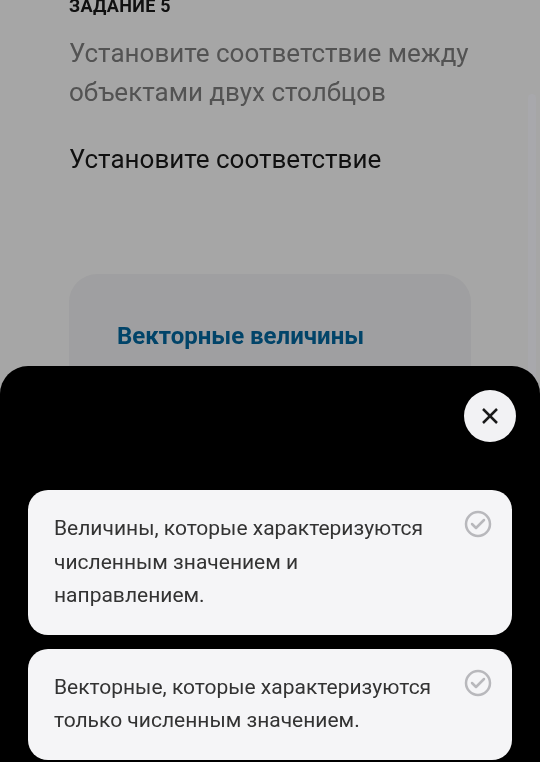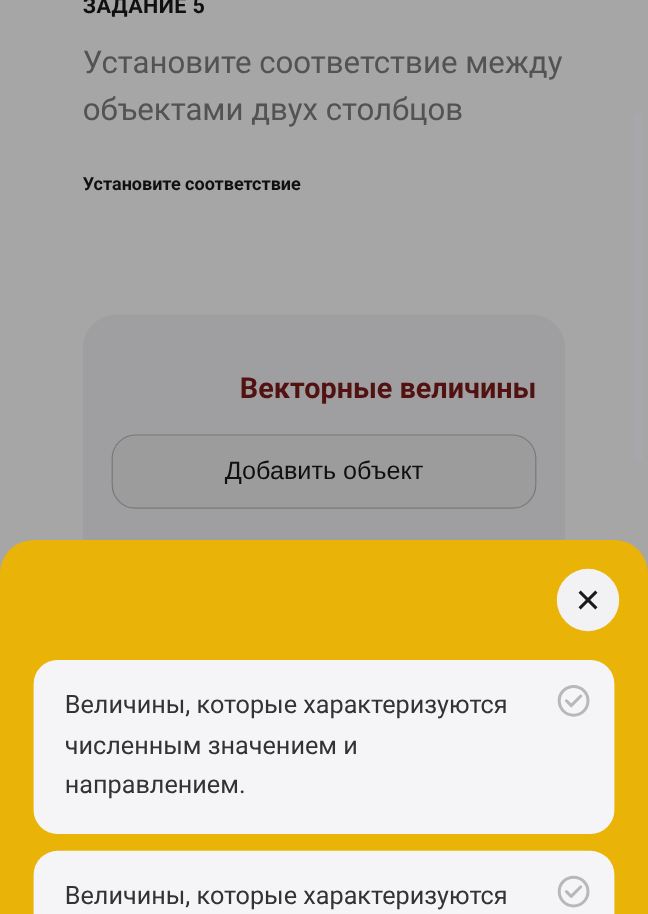"Установите соответствие" .subtitle { font-size: 15px -> 26px; font-weight: 700 -> 400 }
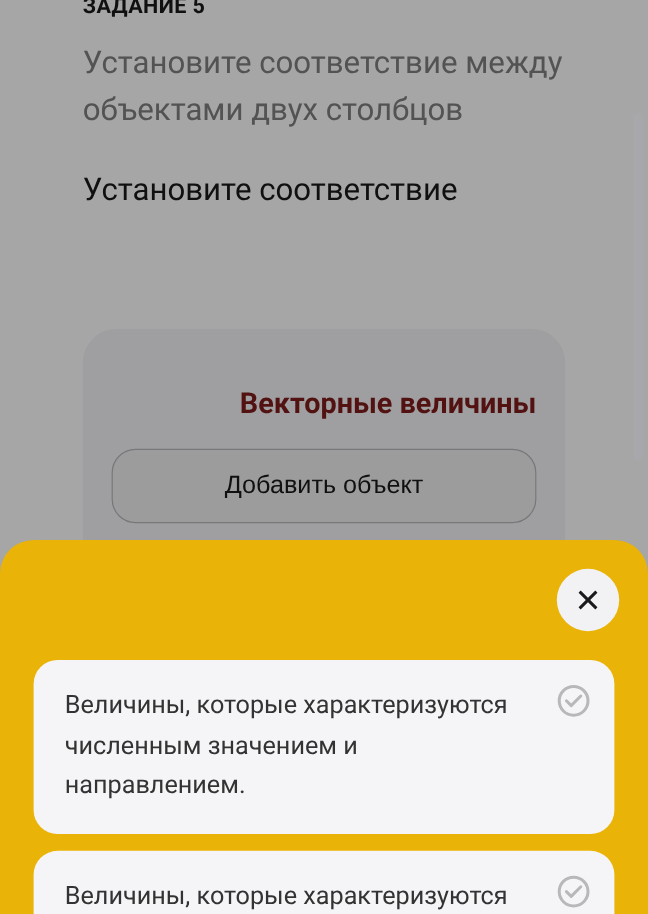"Векторные величины" .card-title { color: #7f1d1d -> #0369a1; text-align: right -> left }
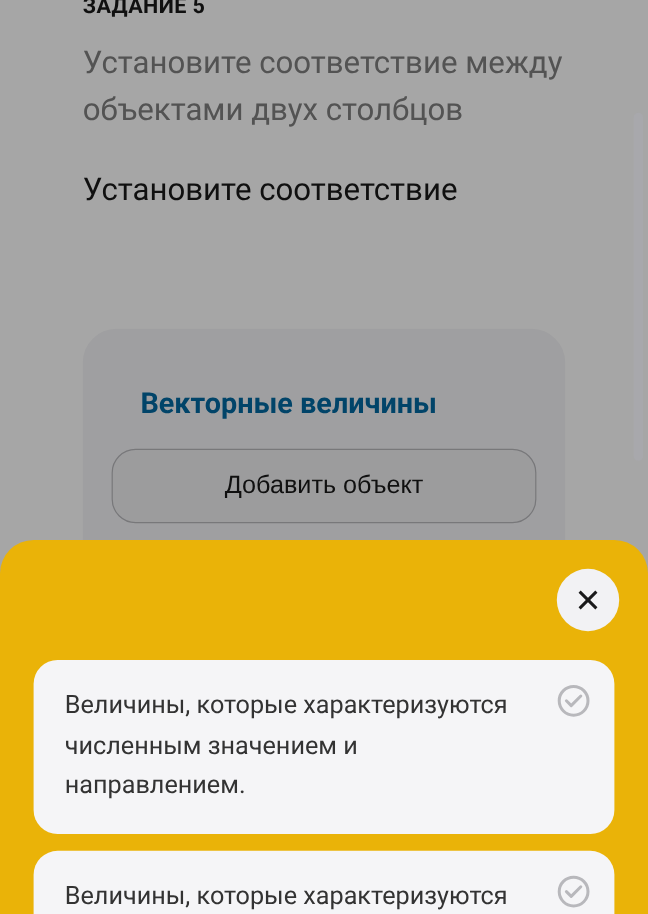"Величины, которые характеризуются" .bottom-sheet { background: #eab308 -> #000000; height: 312px -> 396px; padding: 16px 28px 14px 28px -> 40px 28px 14px 28px }
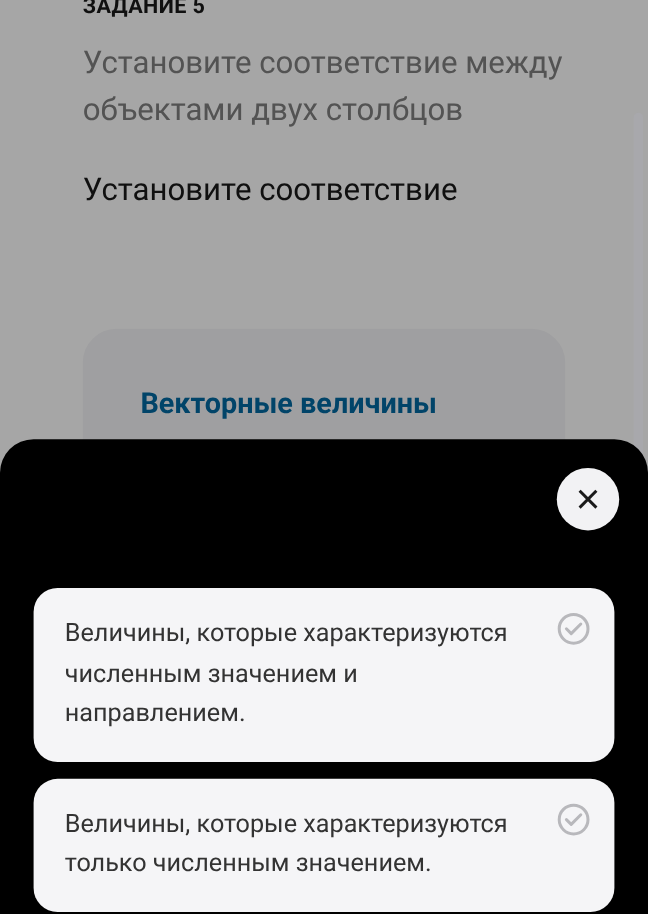"Величины, которые характеризуются только" div.option-text { text: Величины -> Векторные }
